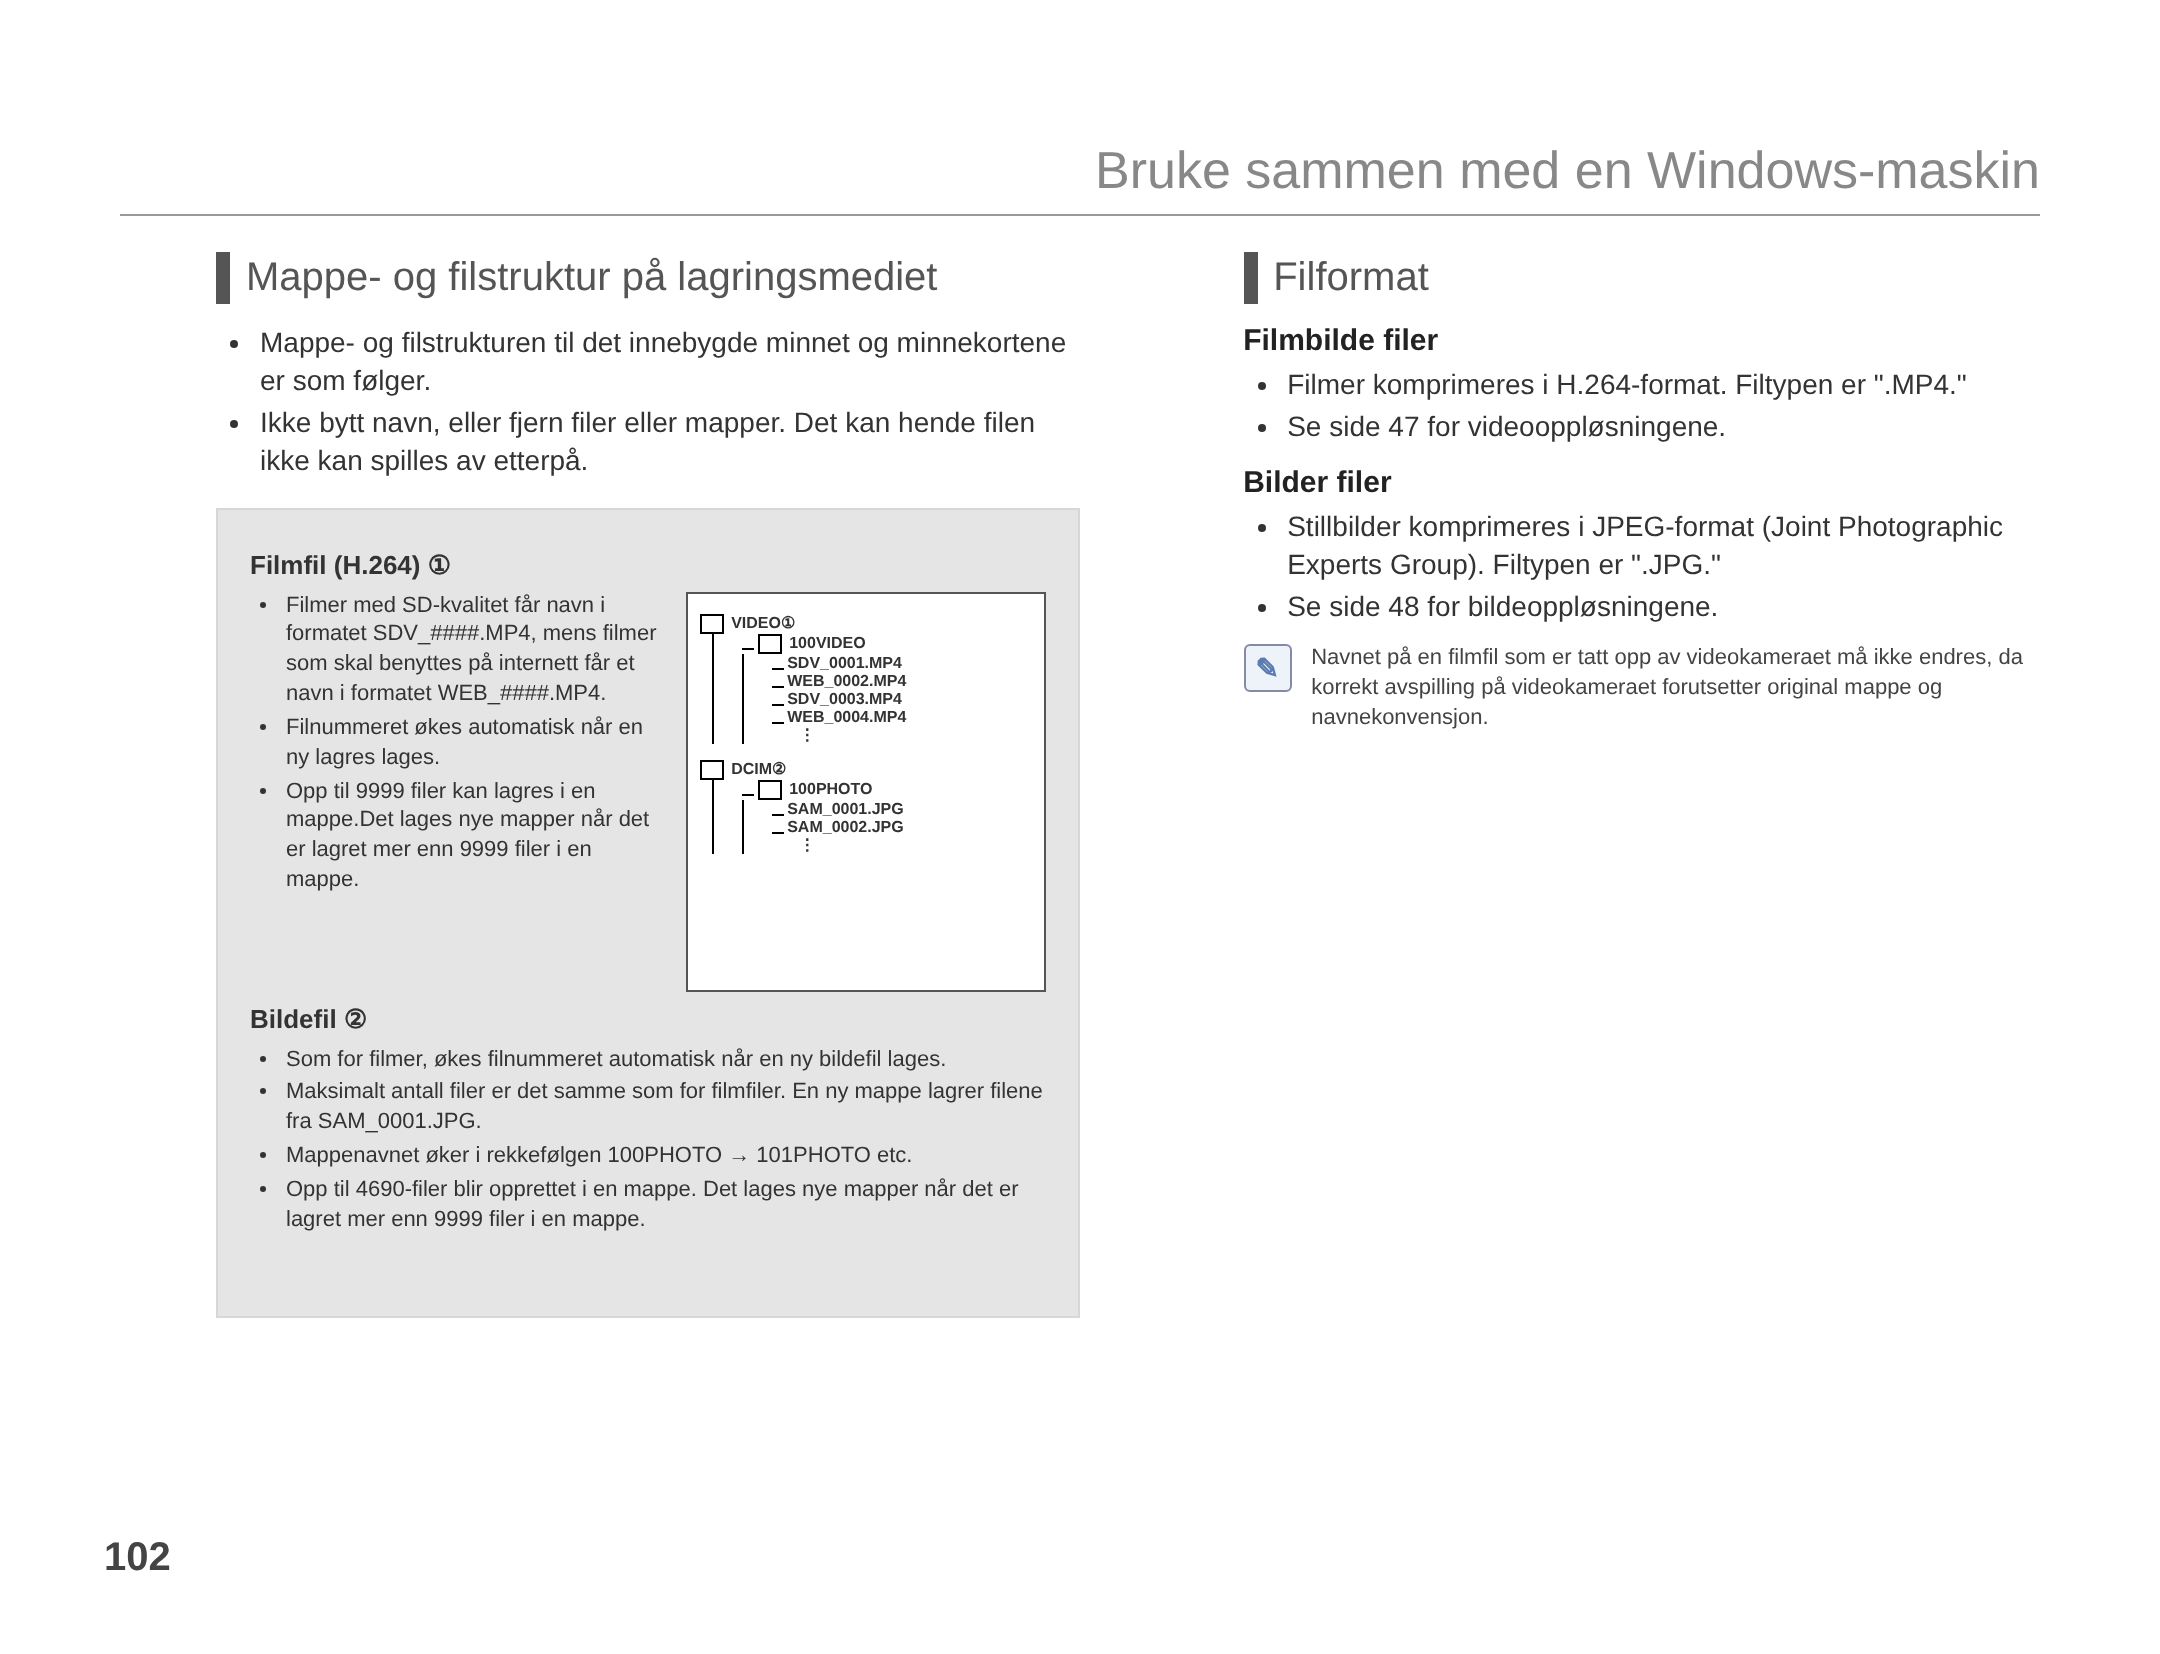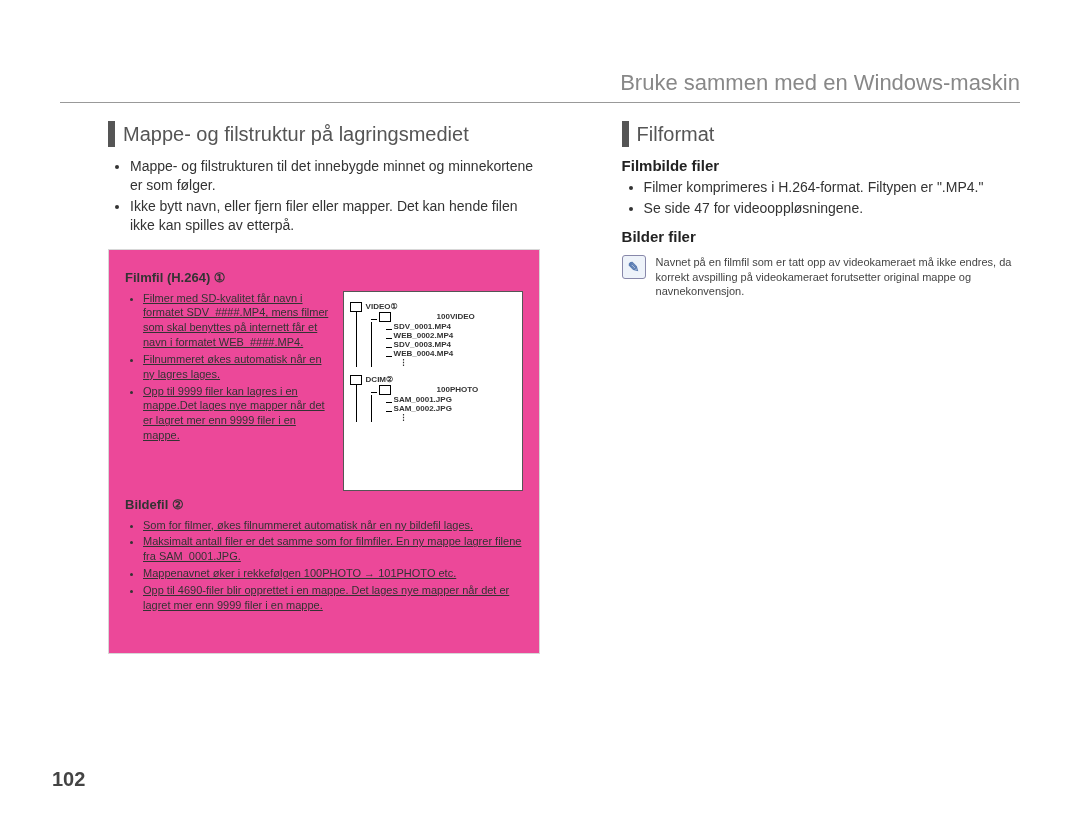"Bruke sammen med en Windows-maskin" .header-title { font-size: 22px -> 26px }
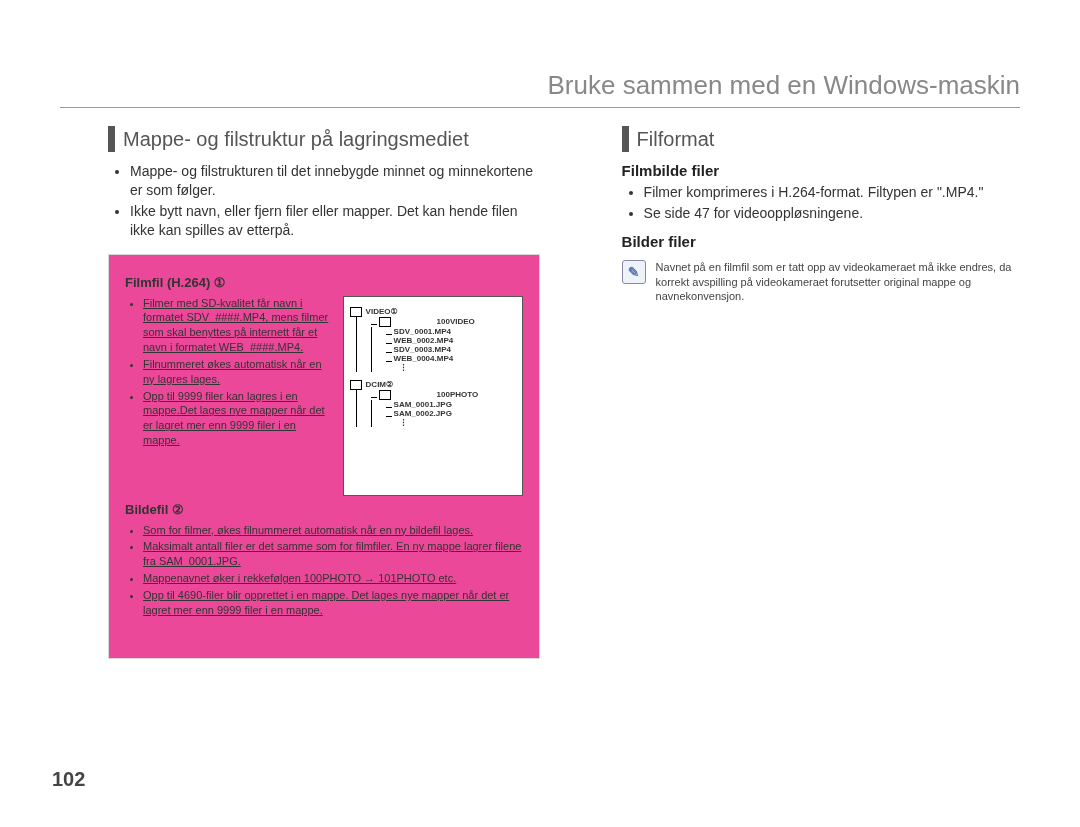"Stillbilder komprimeres i JPEG-format" ul.bullets { html: none -> <ul> <li>Stillbilder komprimeres i JPEG-format (Joint Photographic Experts Group). Filtypen er ".JPG."</li> <li>Se side 48 for bildeoppløsningene.</li> </ul> }
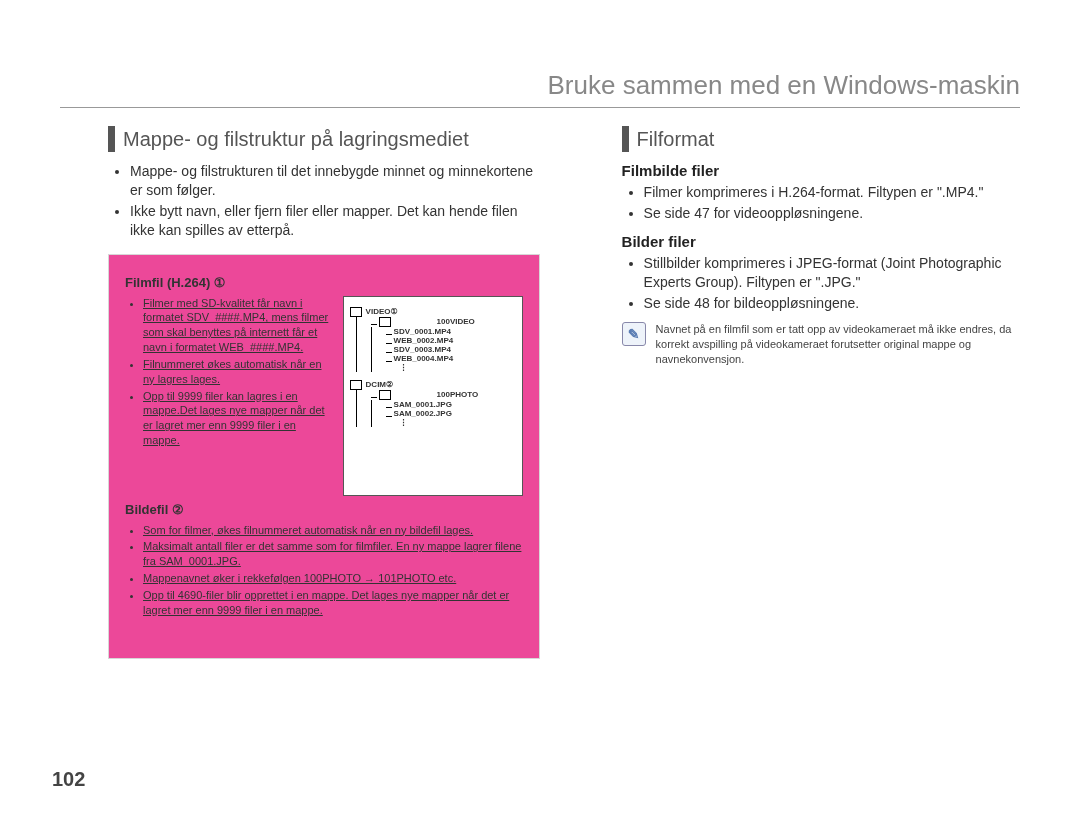"Filmfil (H.264) ①" .gray-box { background: #ec4899 -> #e5e5e5 }
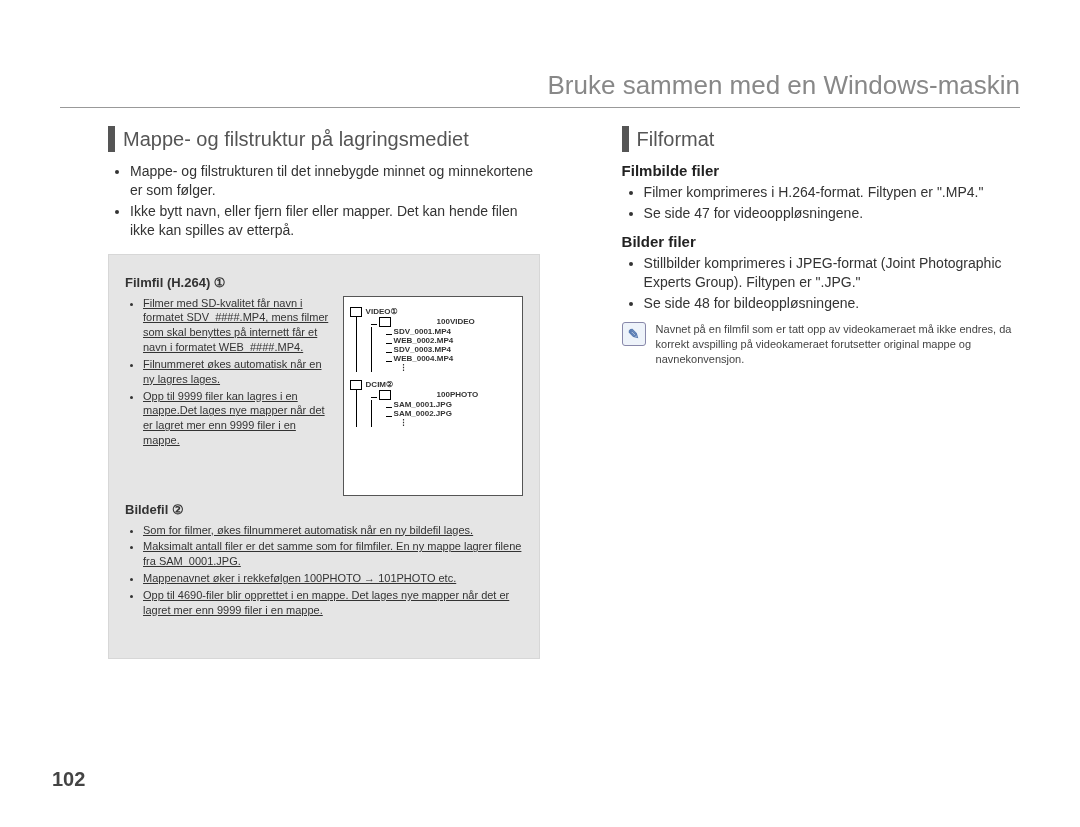"Filmer med SD-kvalitet får navn" ul.small { text-decoration: underline -> none }
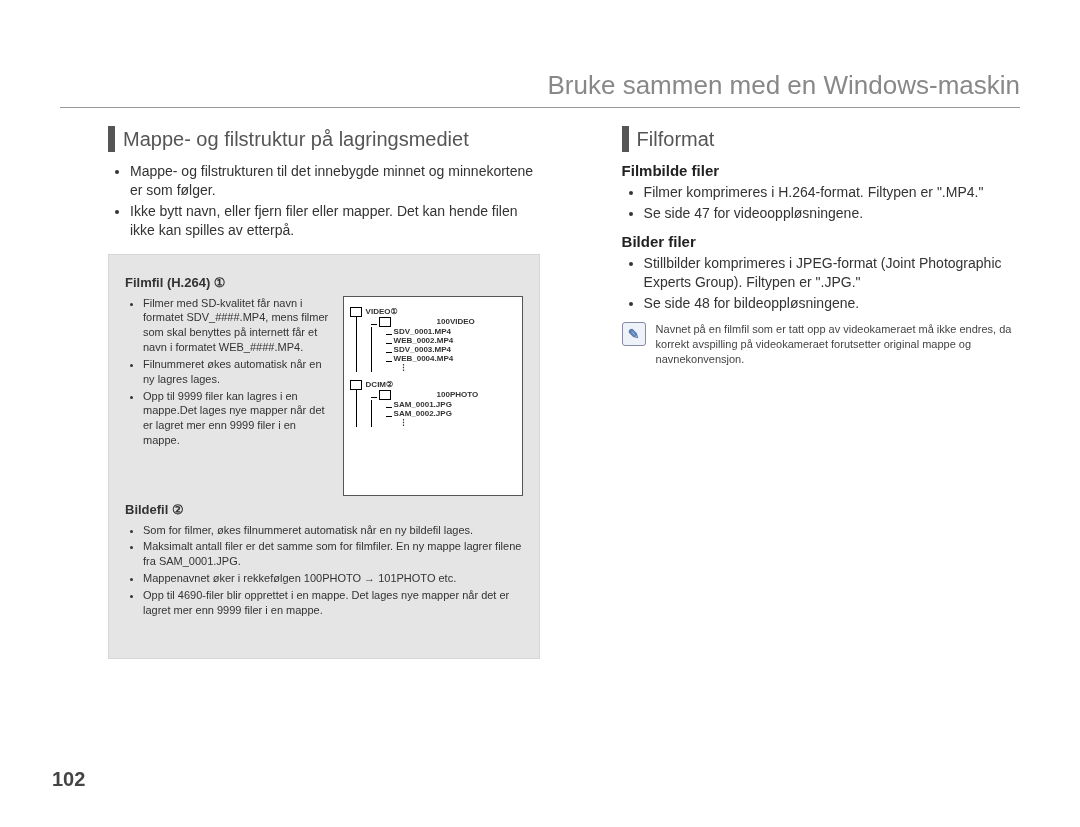"100VIDEO" .tree .node { gap: 42px -> none }
